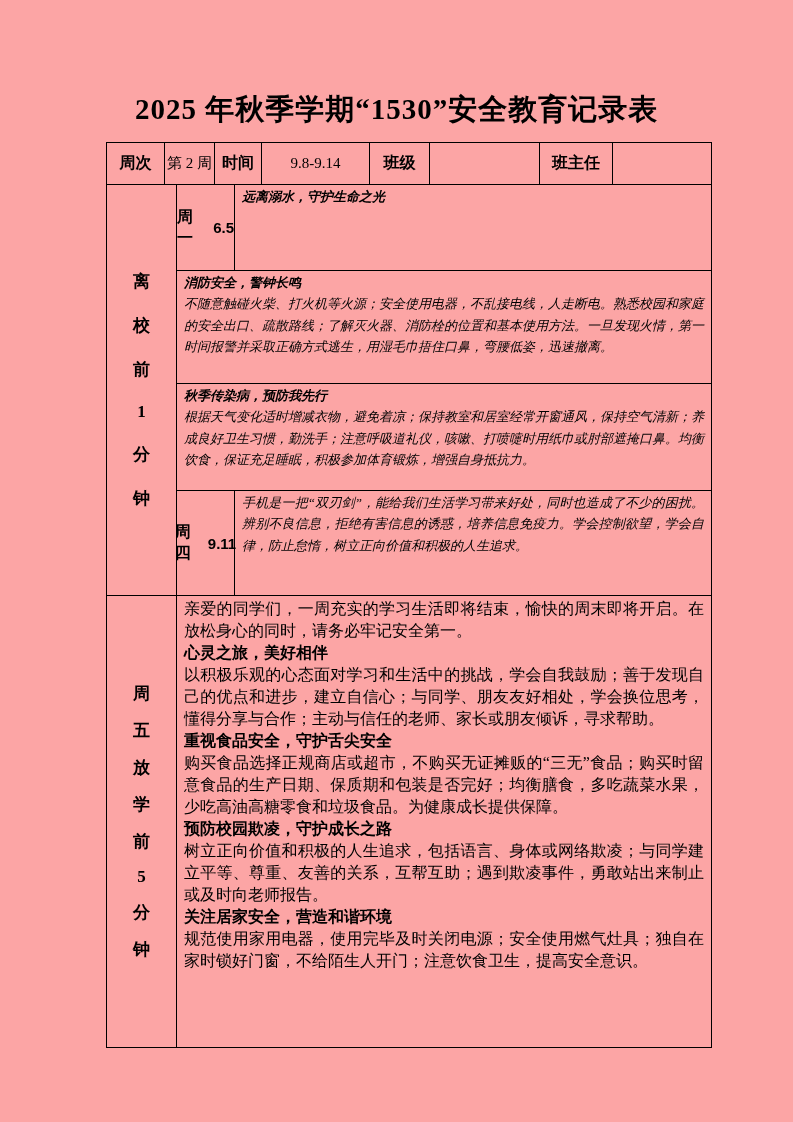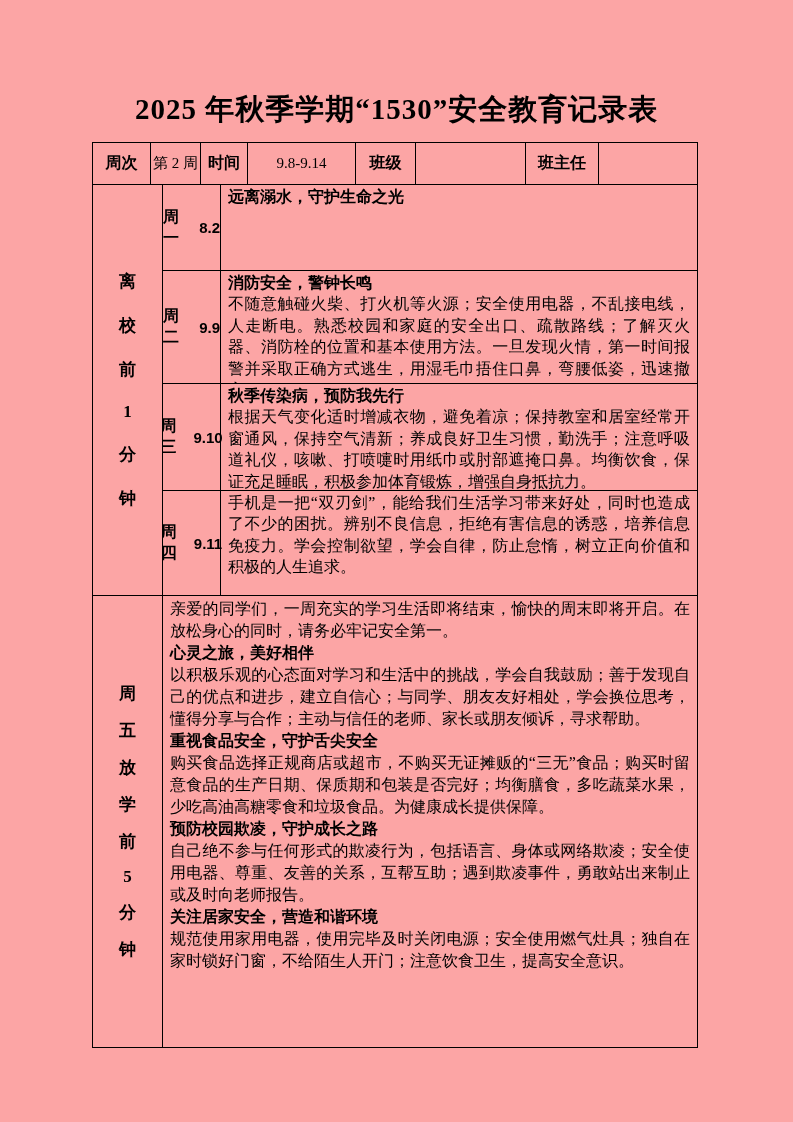"周次" .table { left: 92px -> 106px }
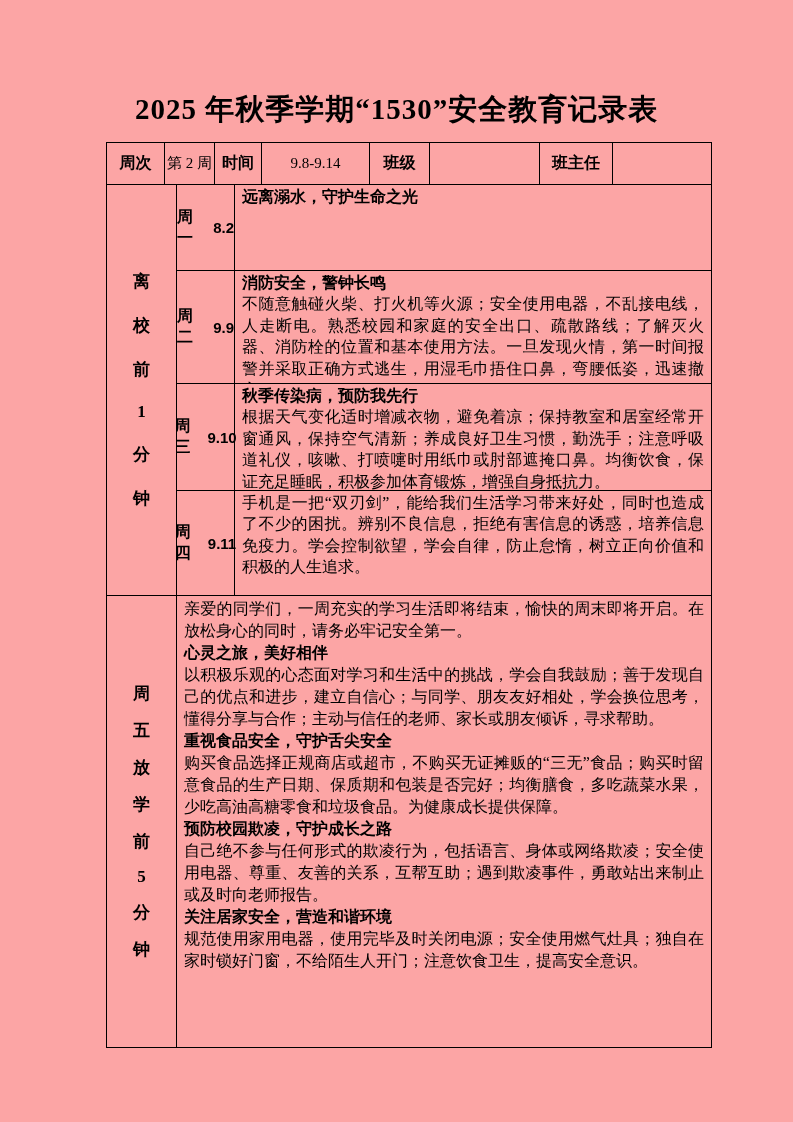"远离溺水，守护生命之光" .content-cell { font-size: 16px -> 13px; font-style: none -> italic }
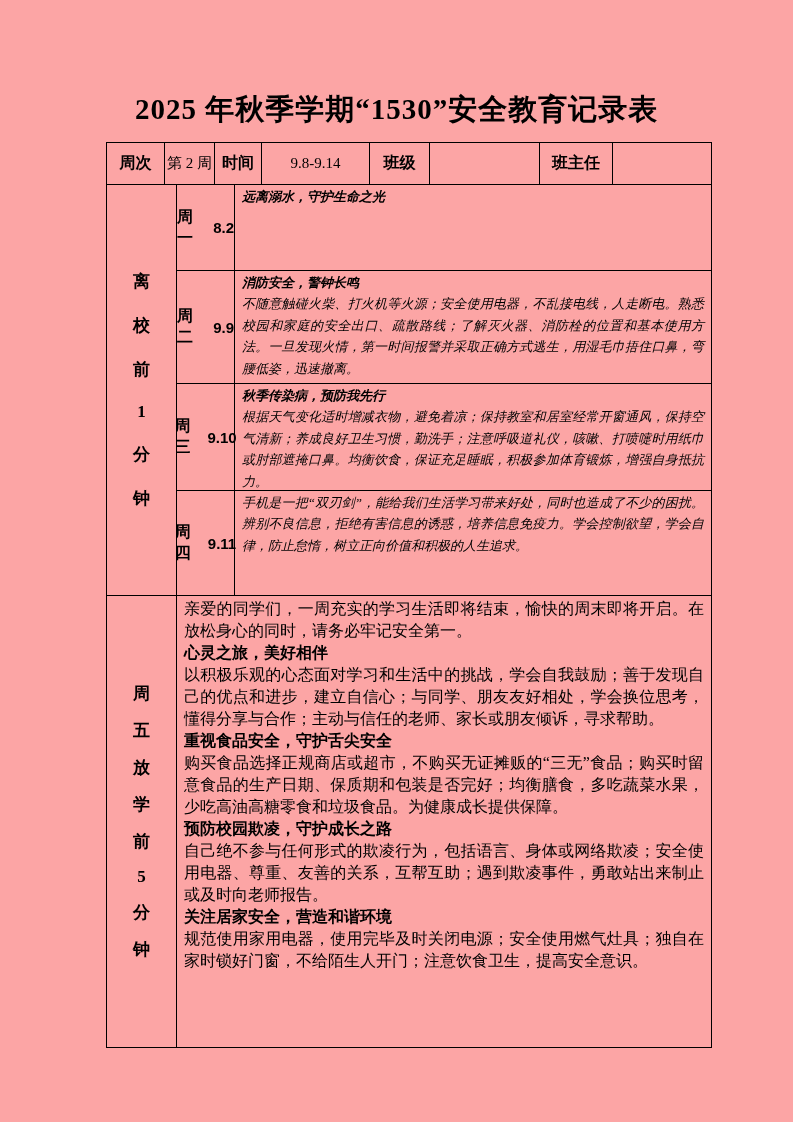"8.2" span.day-date { text: 8.2 -> 6.5 }
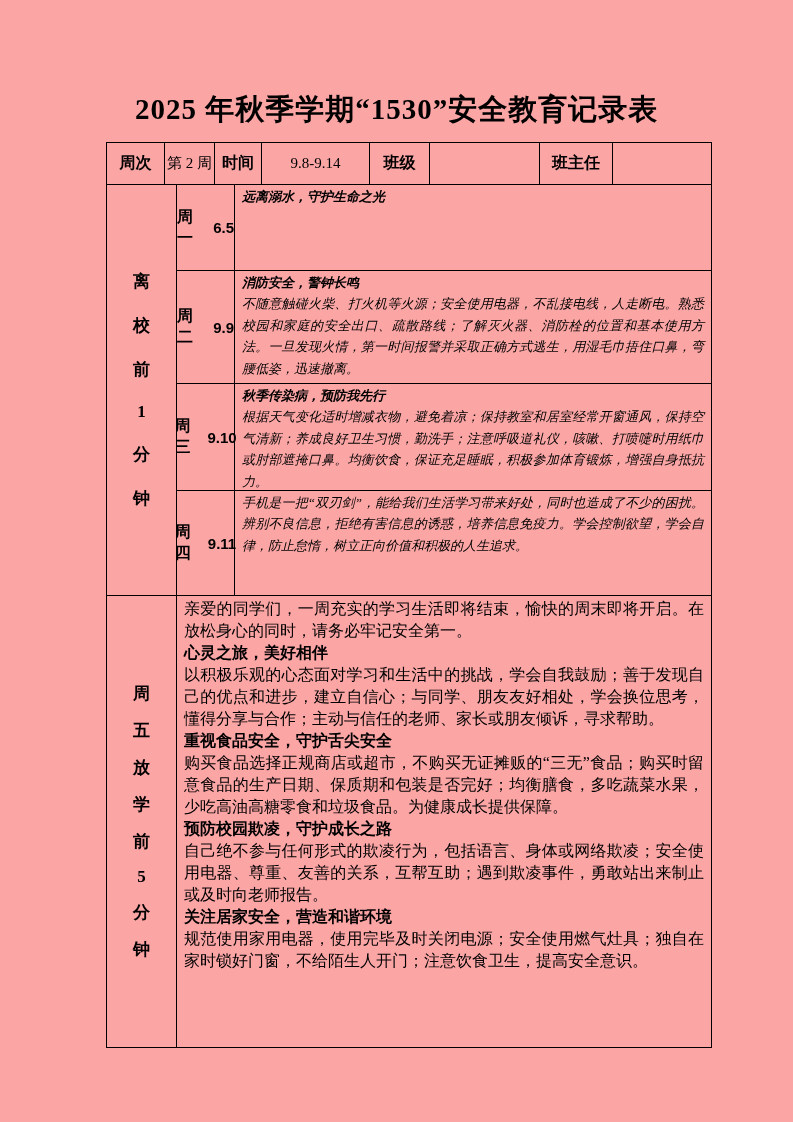"周二" div.day-cell { html: <div> <span>周二</span> <span>9.9</span> </div> -> none }
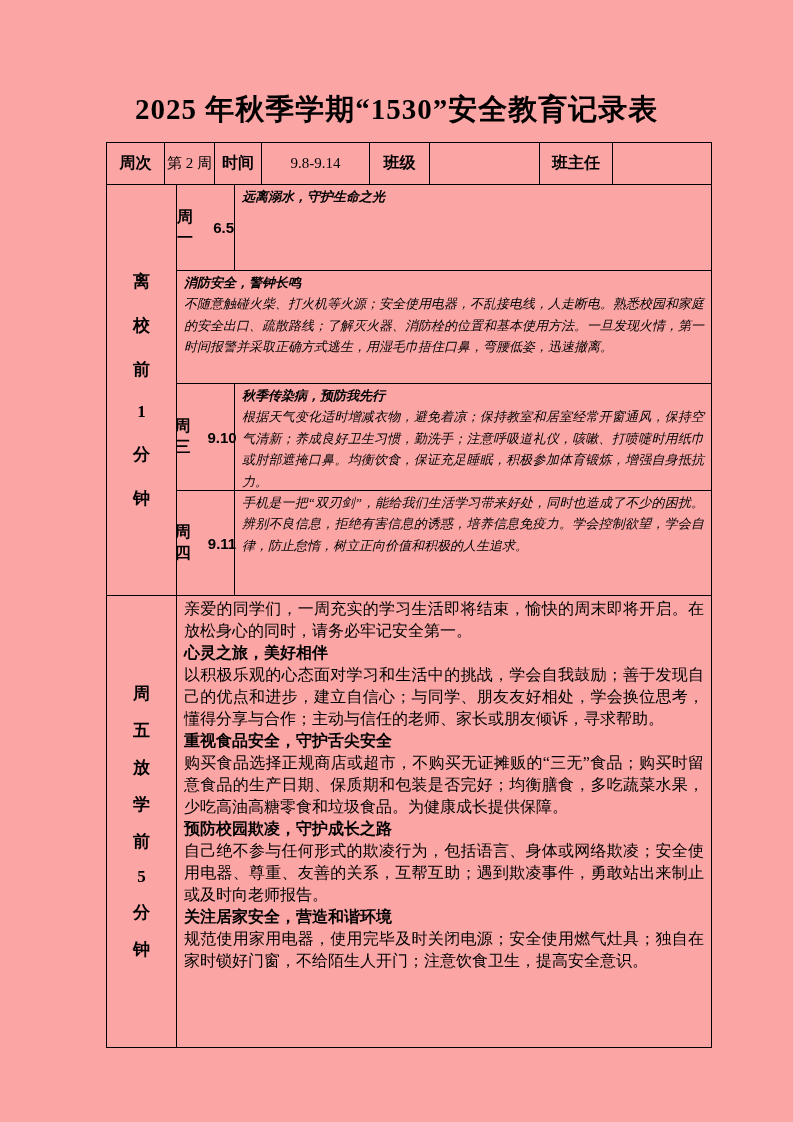"周三" div.day-cell { html: <div> <span>周三</span> <span>9.10</span> </div> -> none }
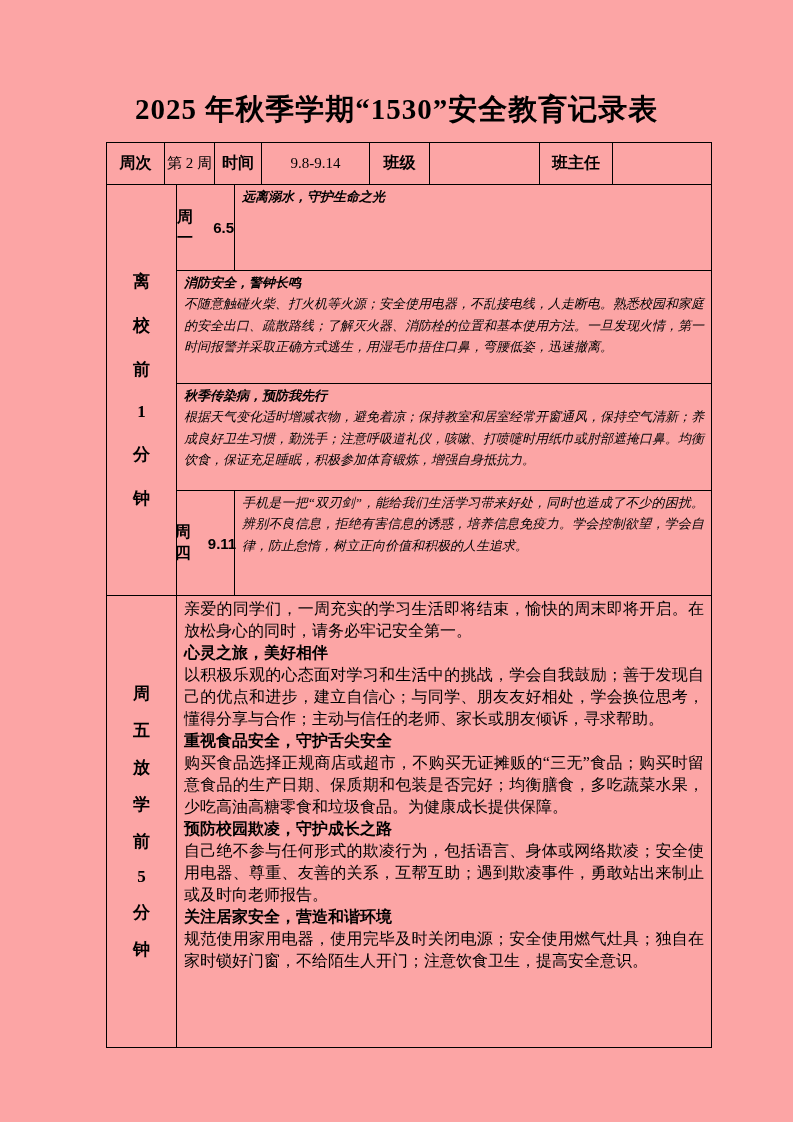"自己绝不参与任何形式的欺凌行为，包括语言、身体或网络欺凌；安全使用电器、尊重、友" p { text: 自己绝不参与任何形式的欺凌行为，包括语言、身体或网络欺凌；安全使用电器 -> 树立正向价值和积极的人生追求，包括语言、身体或网络欺凌；与同学建立平等 }
